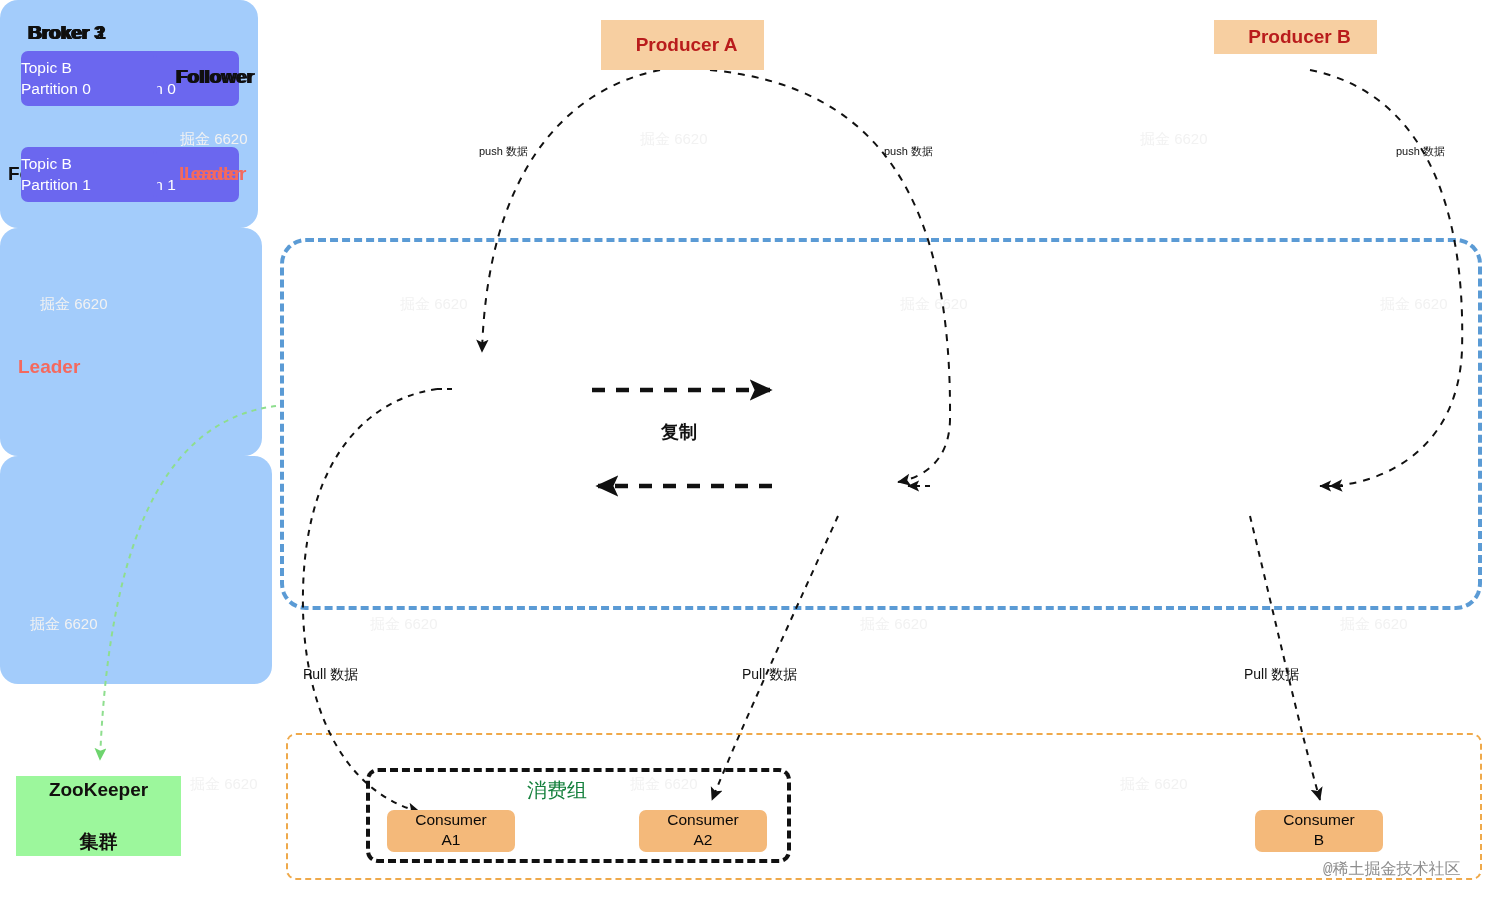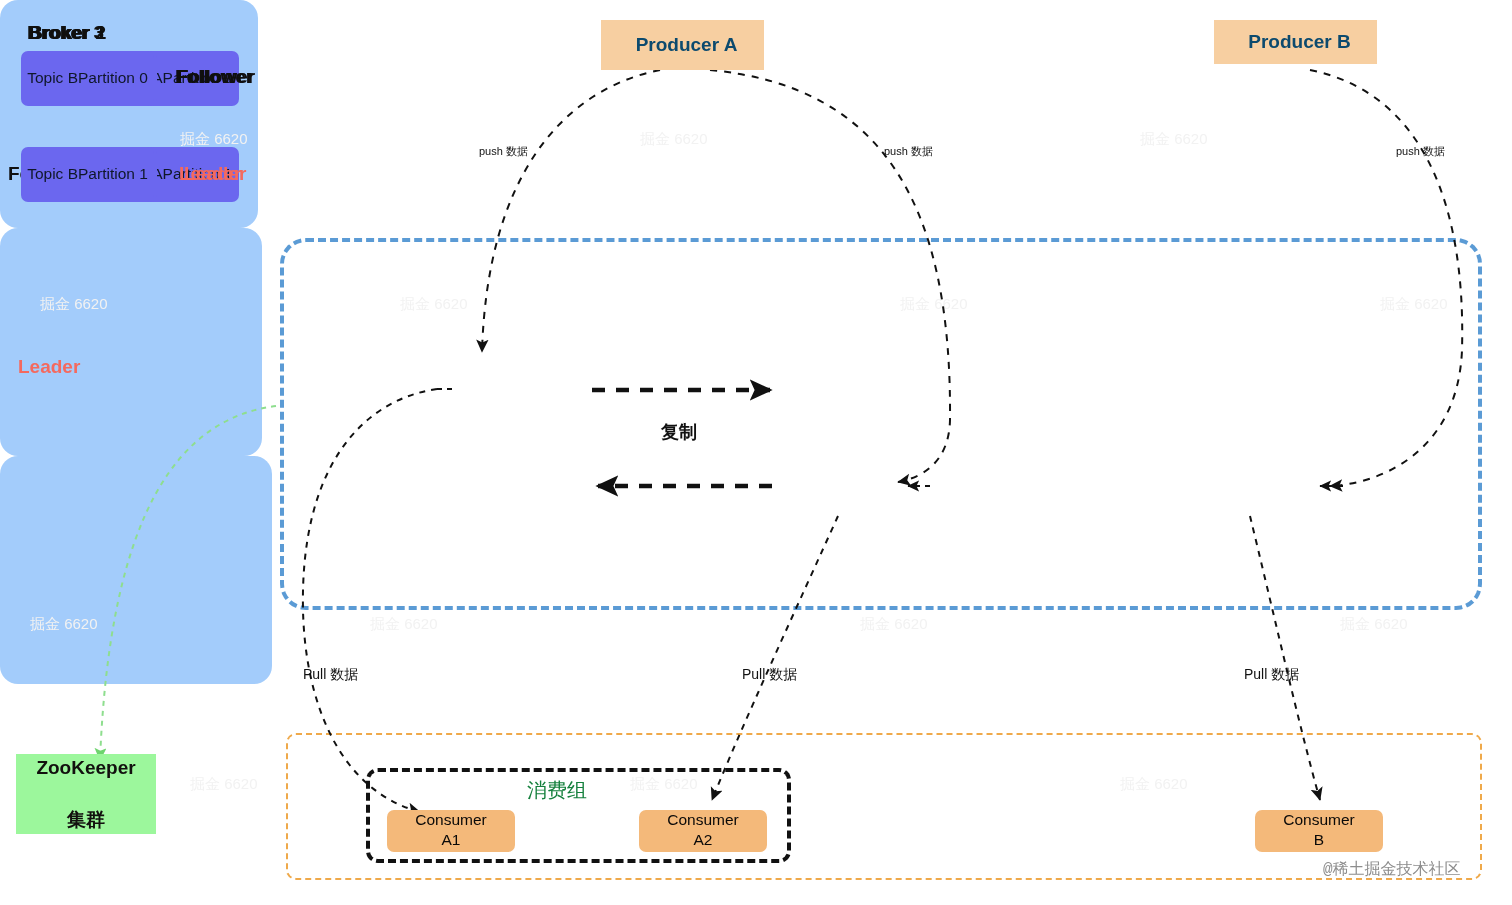"Producer A" .producer { color: #0c4a6e -> #b91c1c }
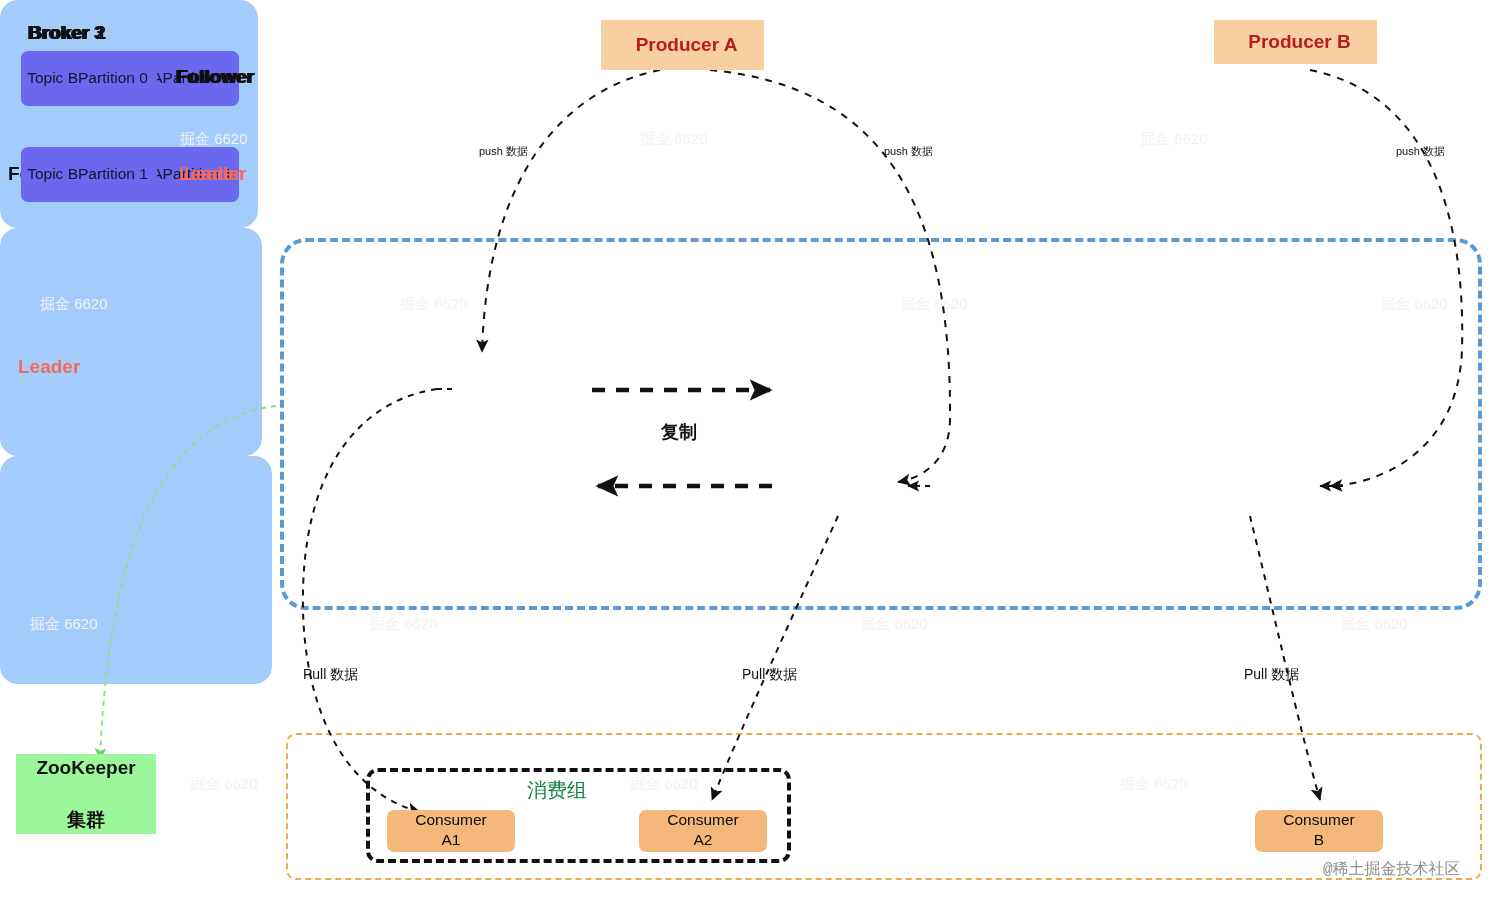"Producer B" div.node { height: 44px -> 34px }
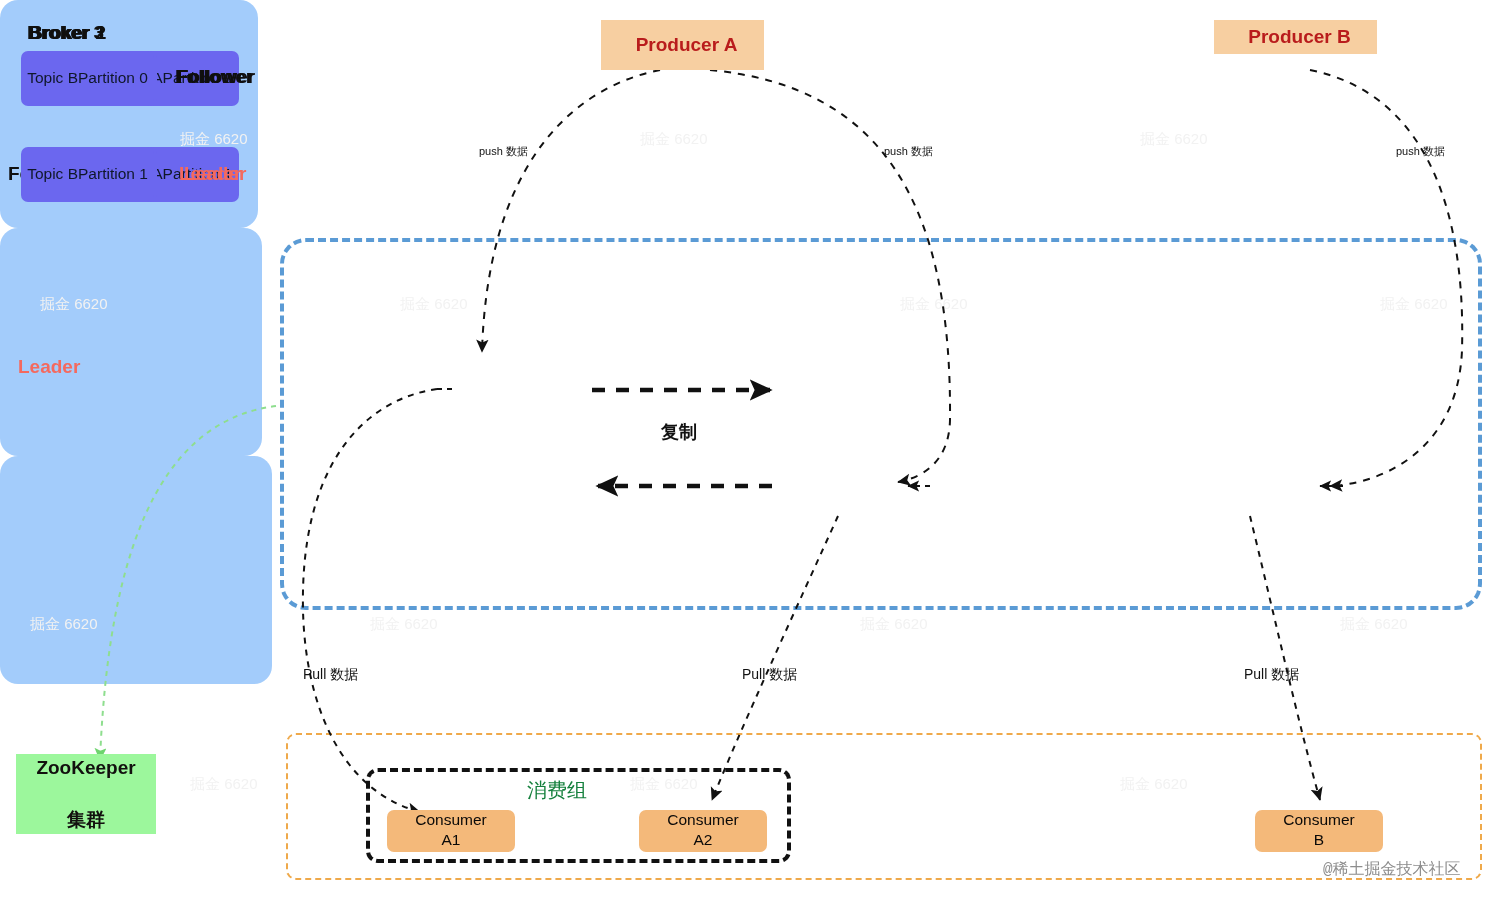"Topic B" .partition { align-items: center -> flex-start; color: #0f172a -> #ffffff; flex-direction: row -> column }
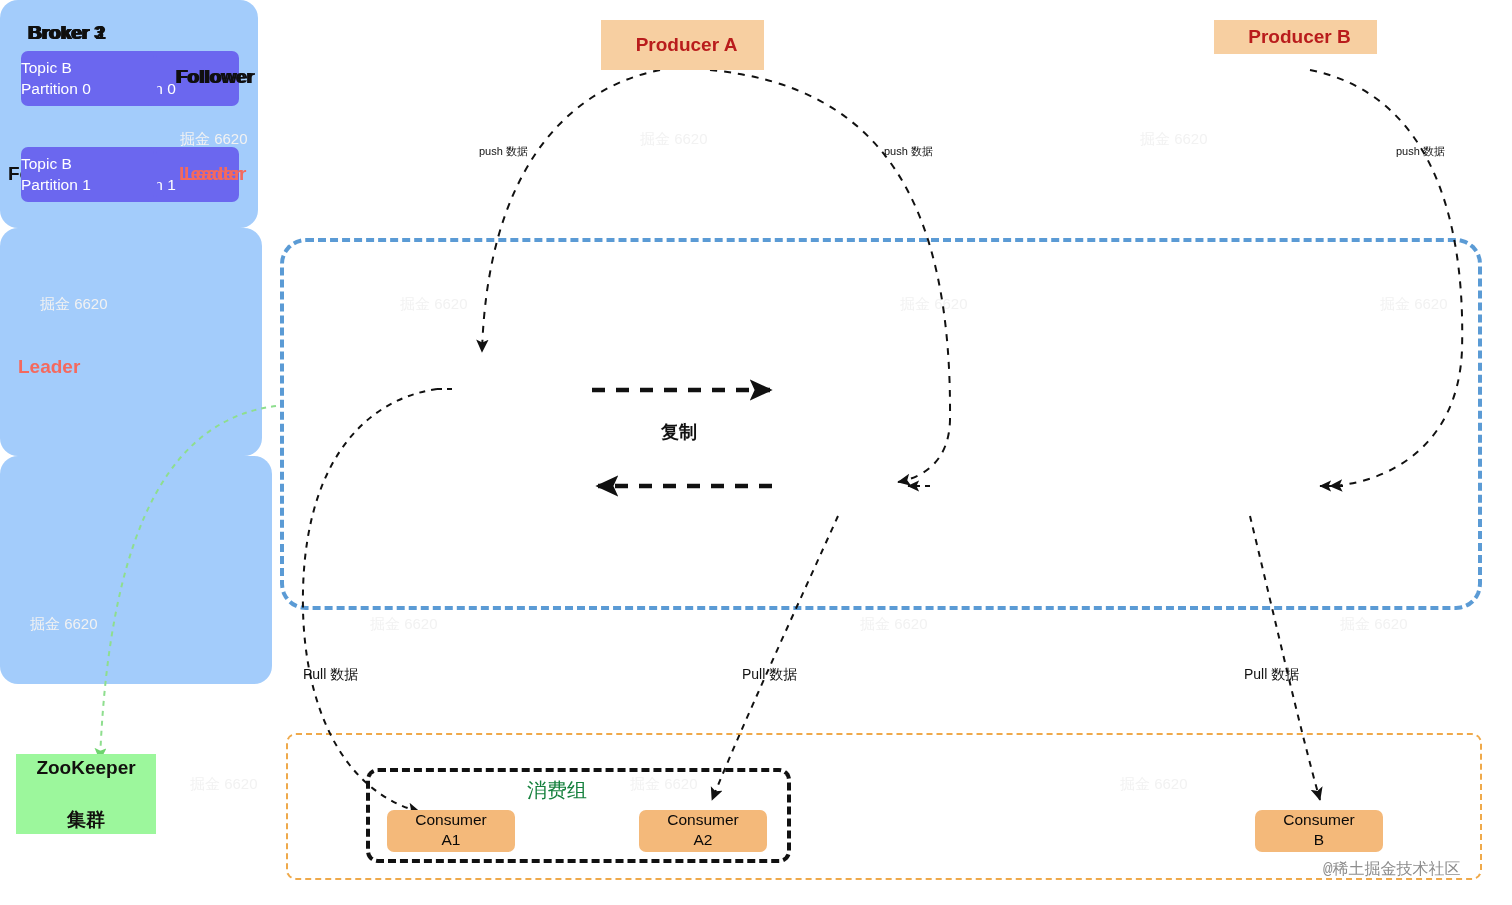"ZooKeeper" div.node { top: 754px -> 776px; width: 140px -> 165px }
